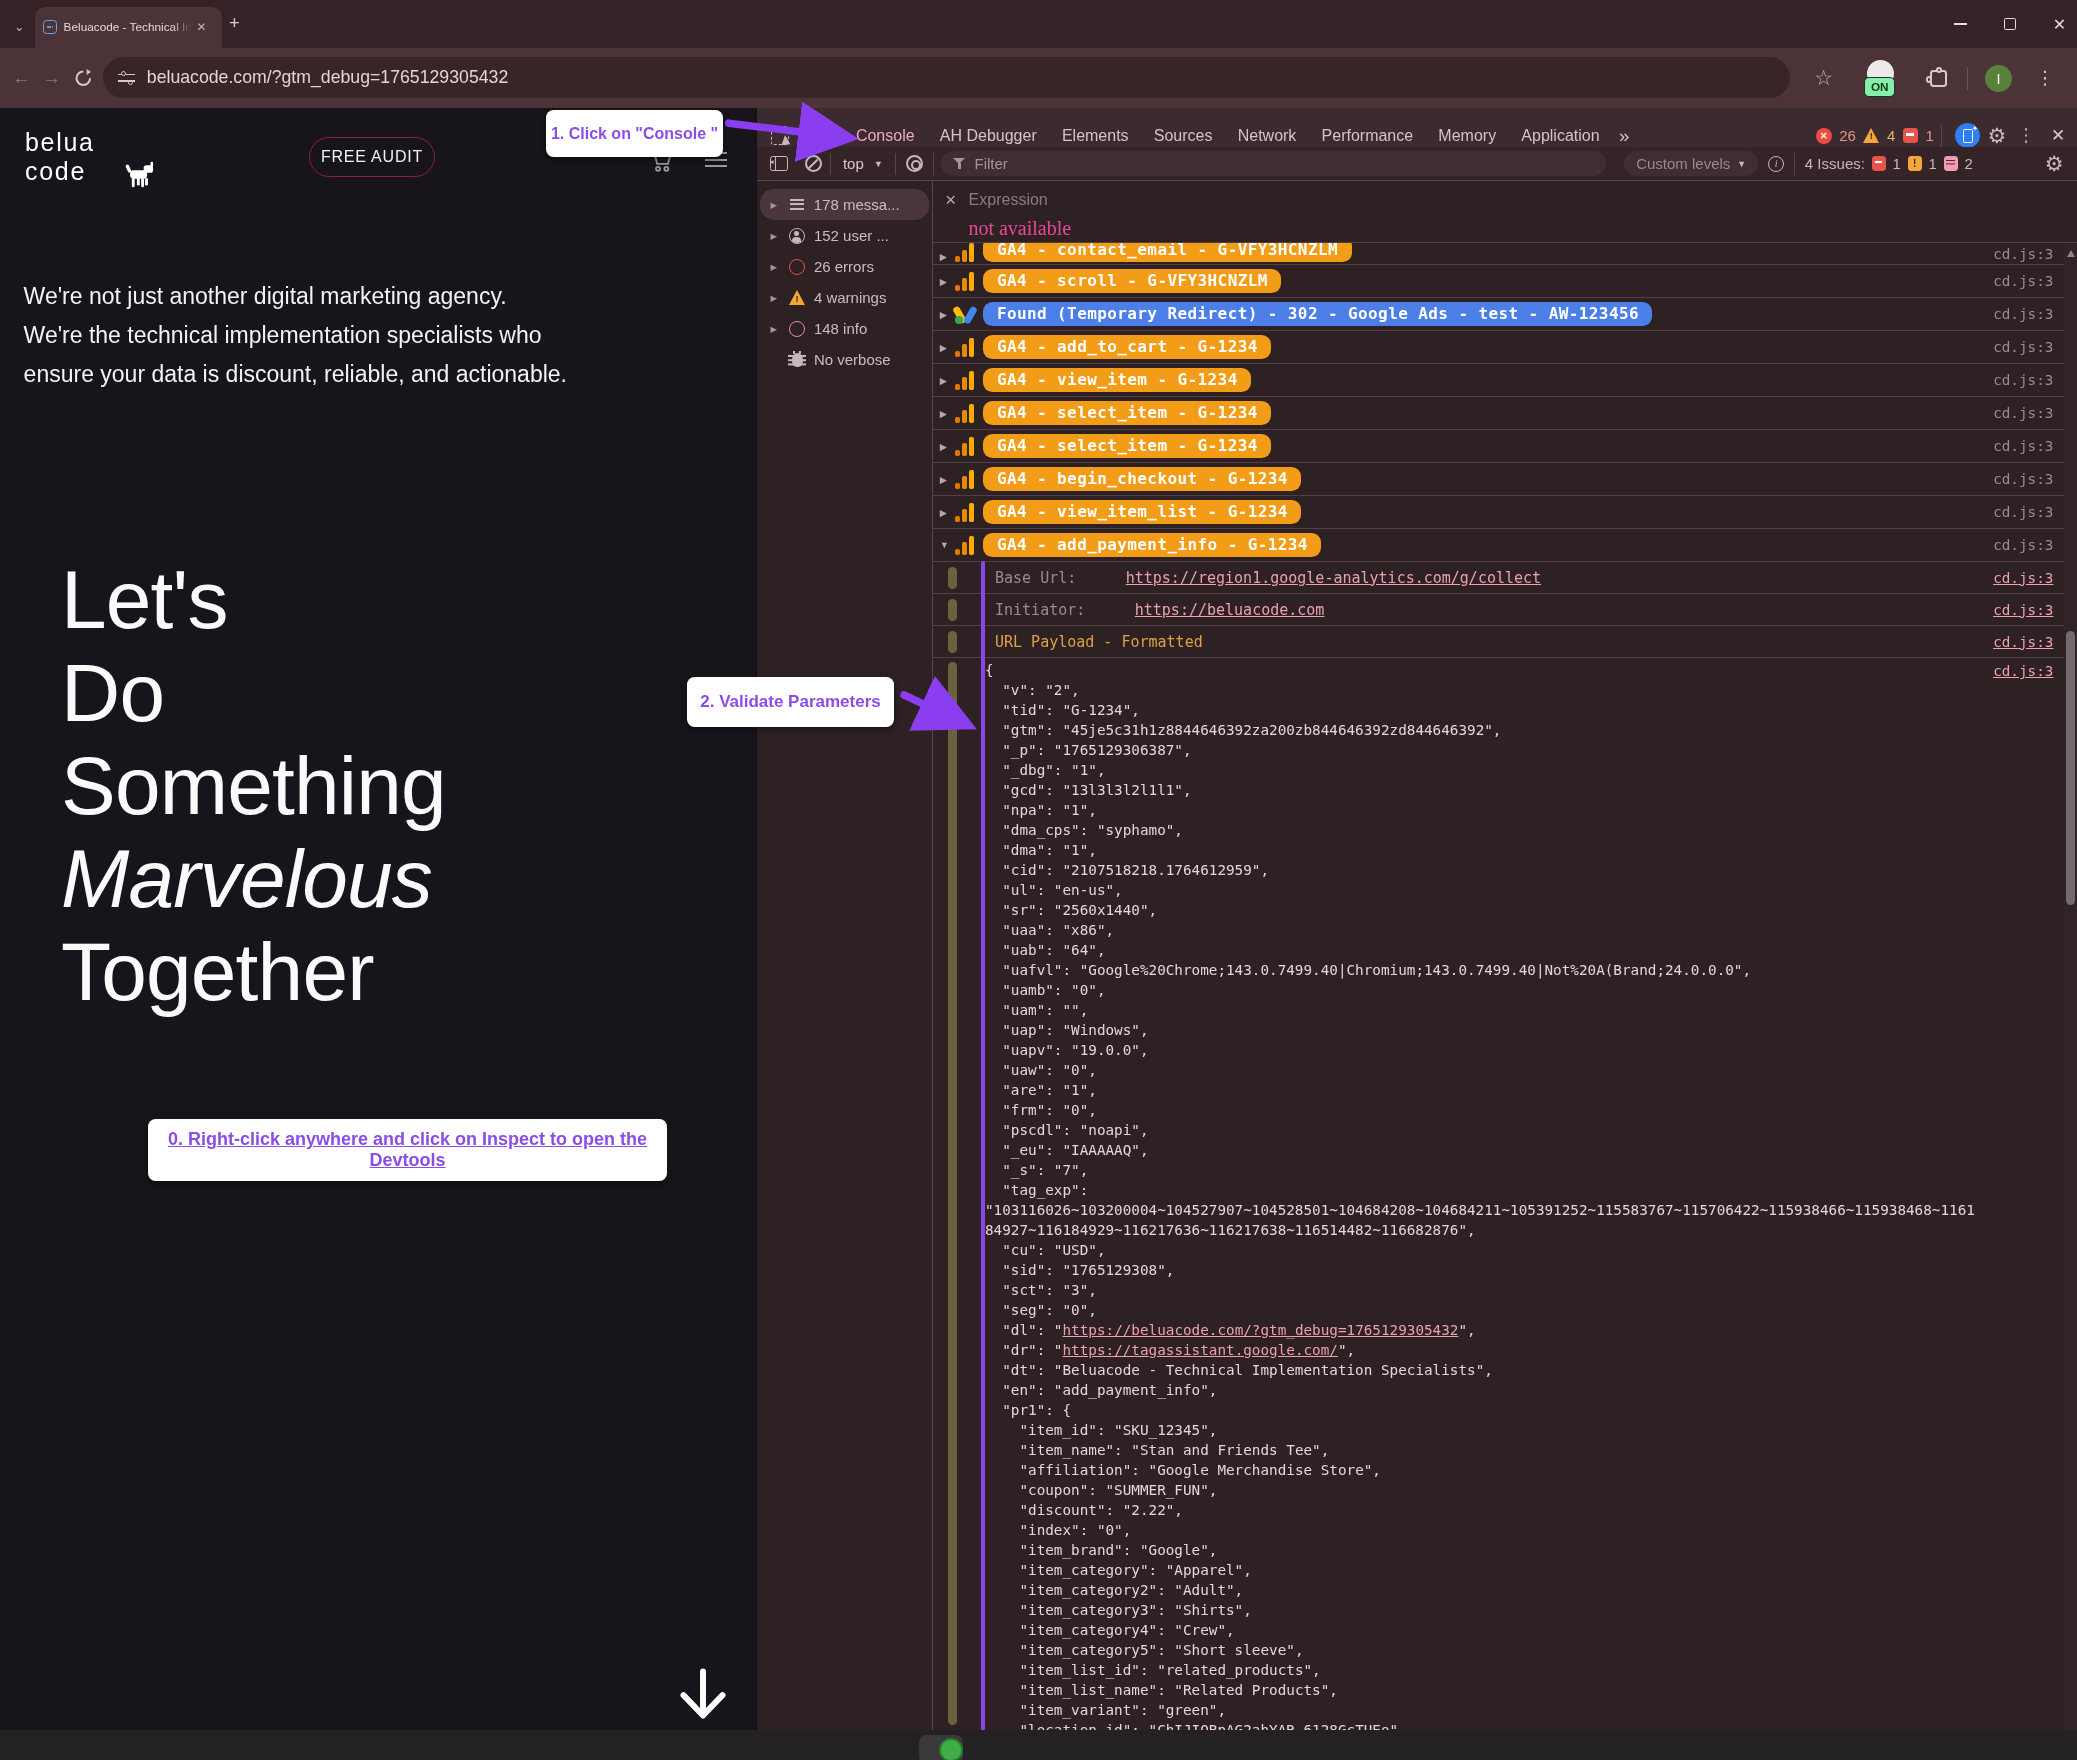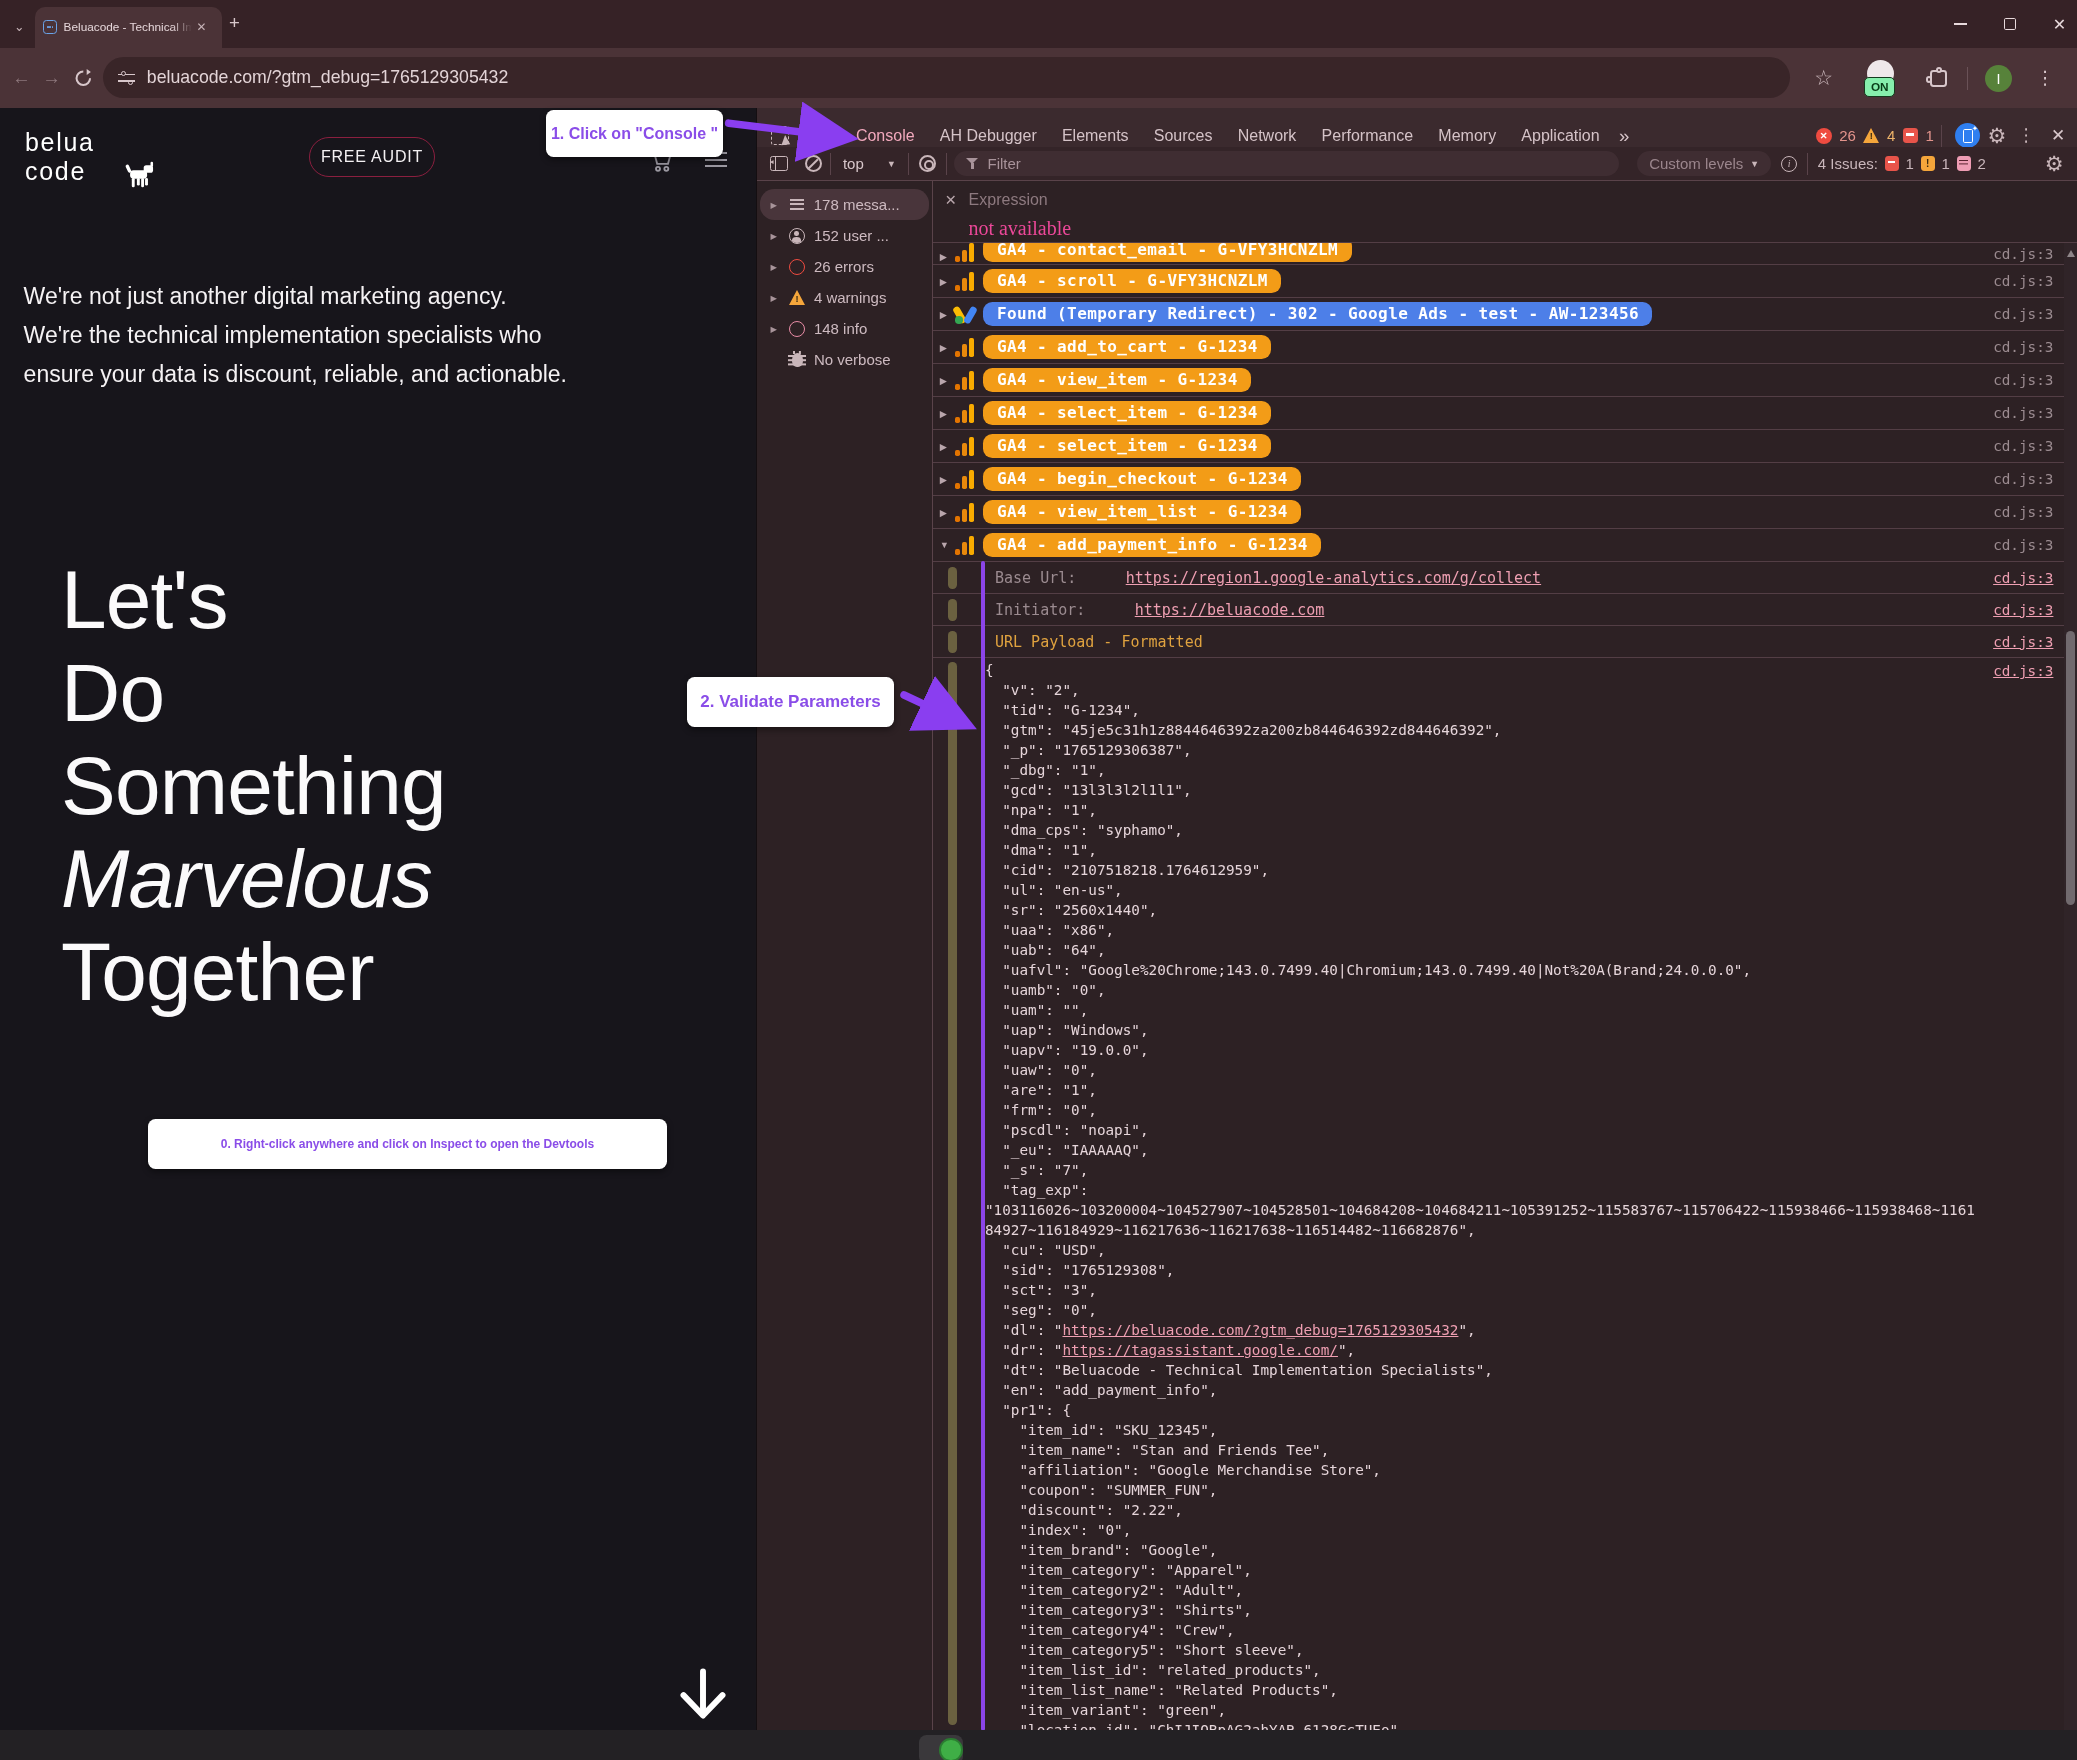"top" .ctx-sel { gap: 23px -> 10px }
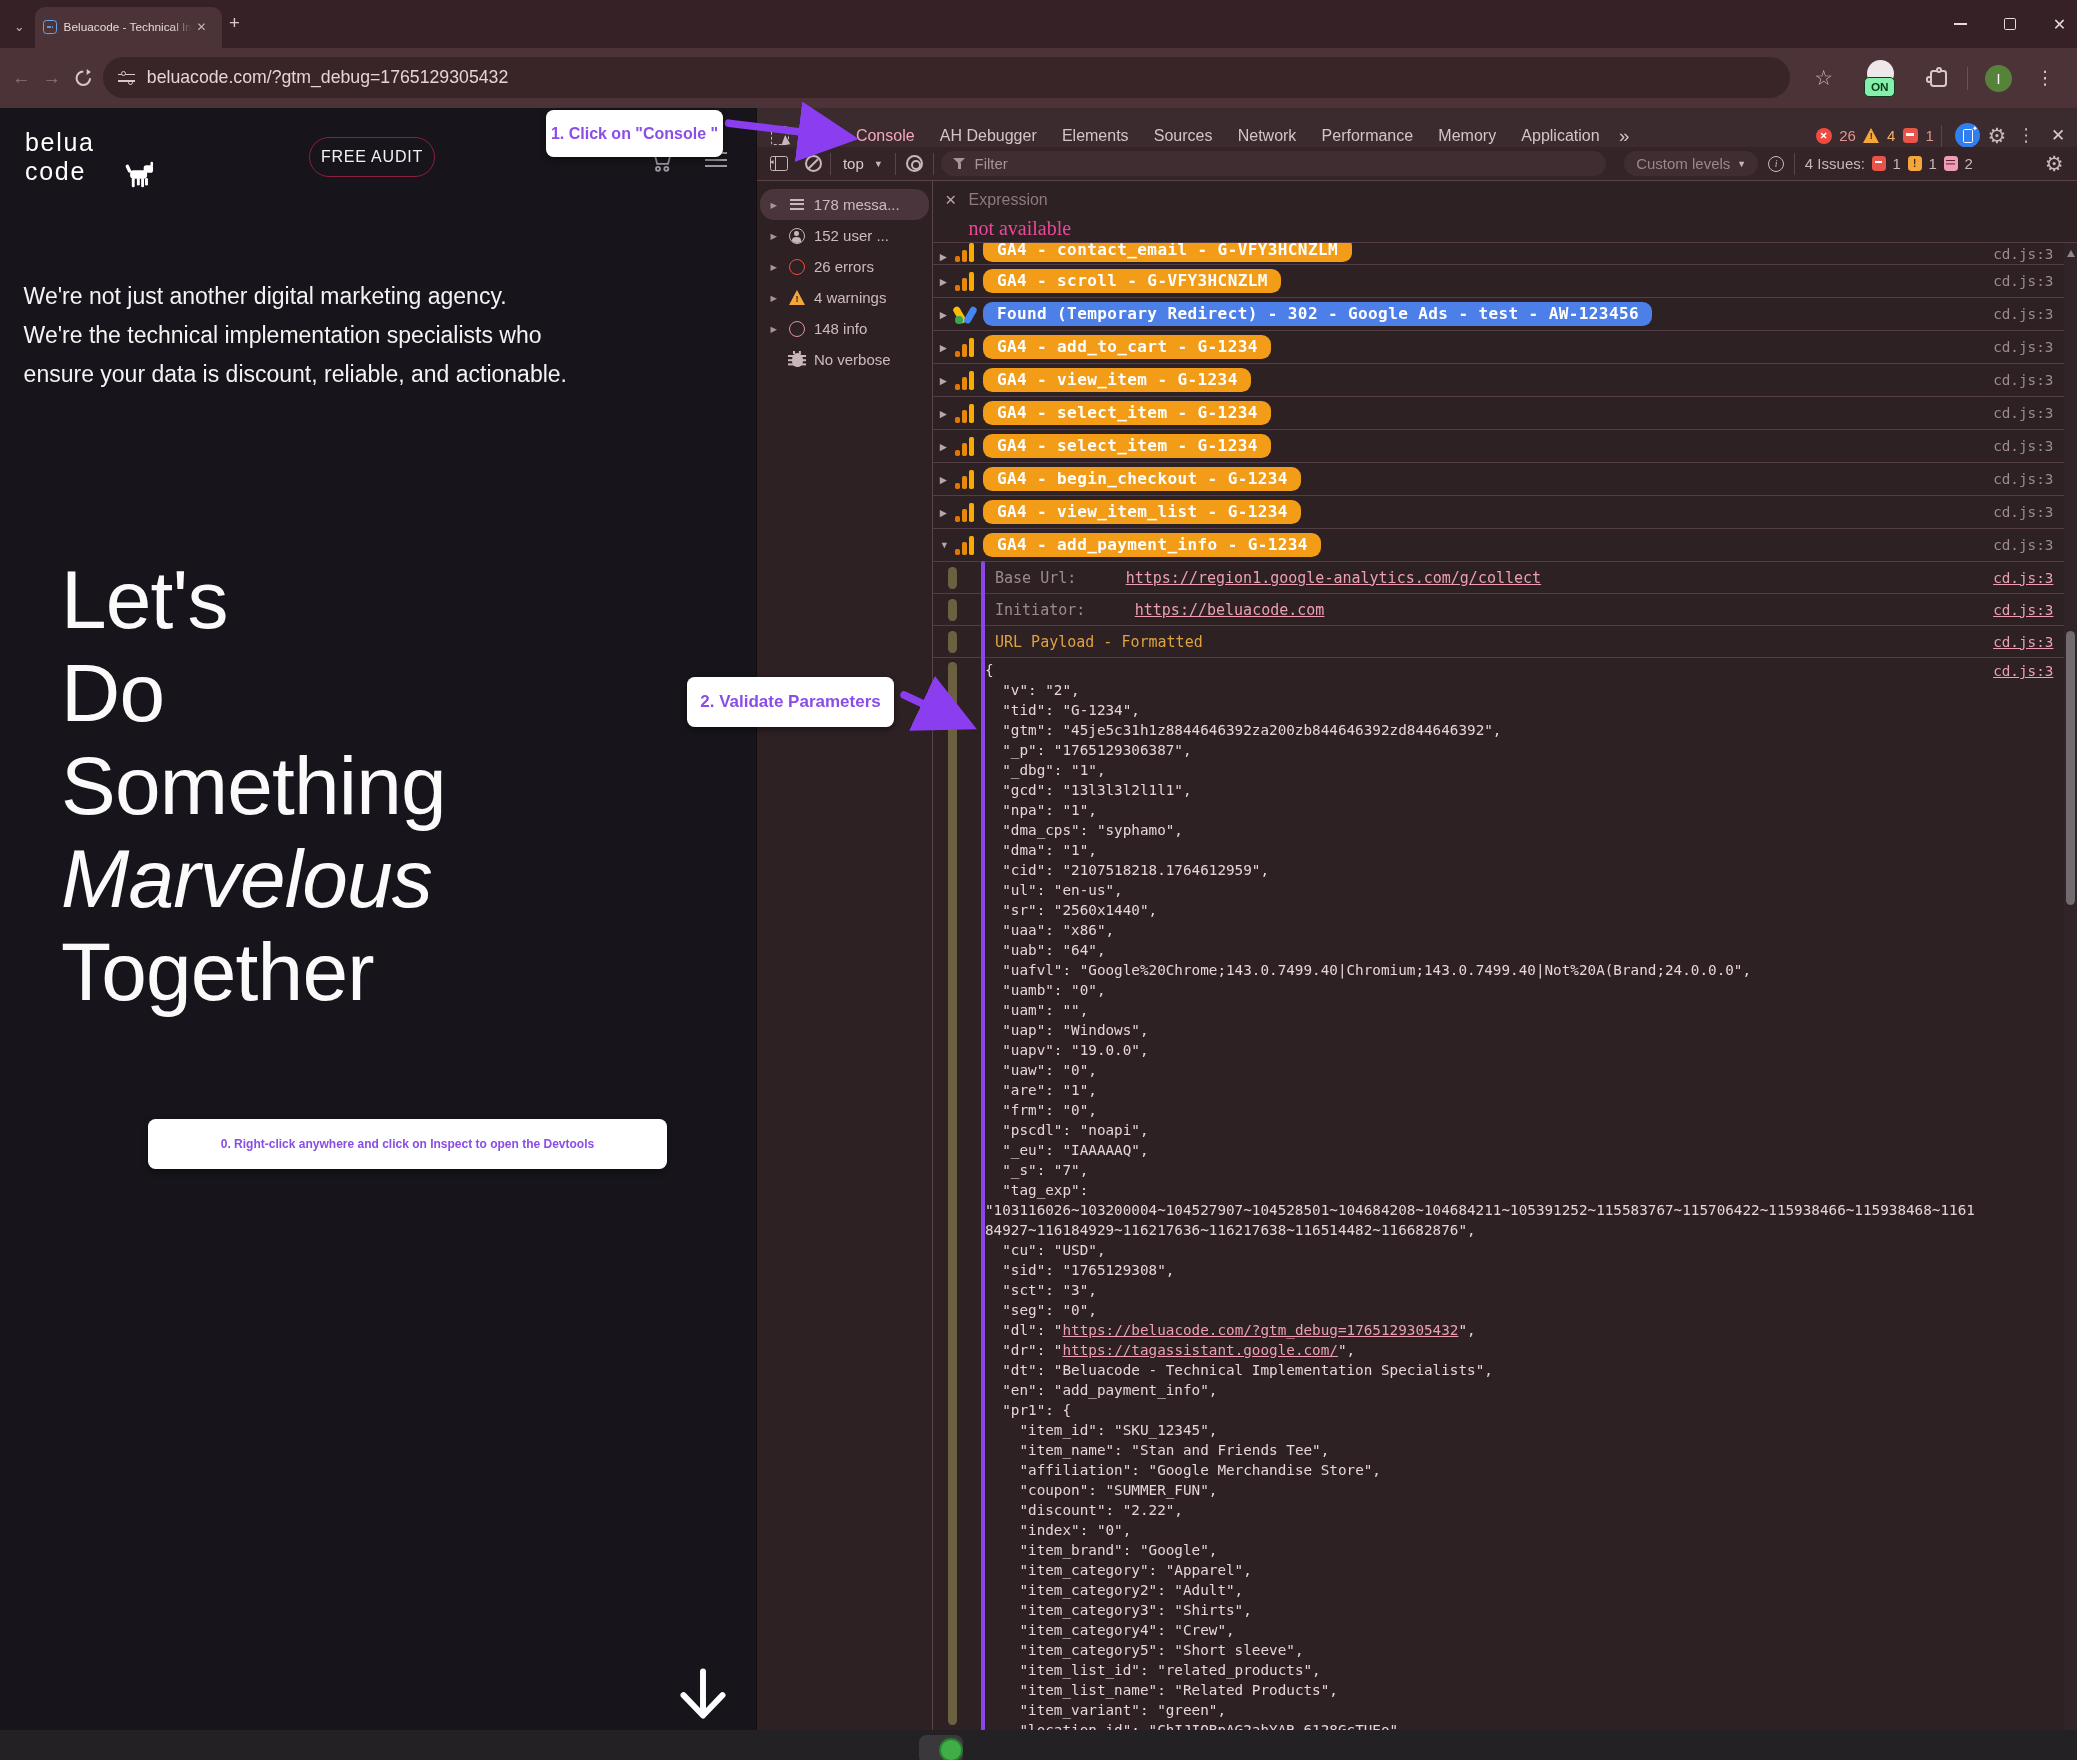"0. Right-click anywhere and click" .annot-0 { font-size: 12px -> 18px; height: 50px -> 62px; text-decoration: none -> underline }
